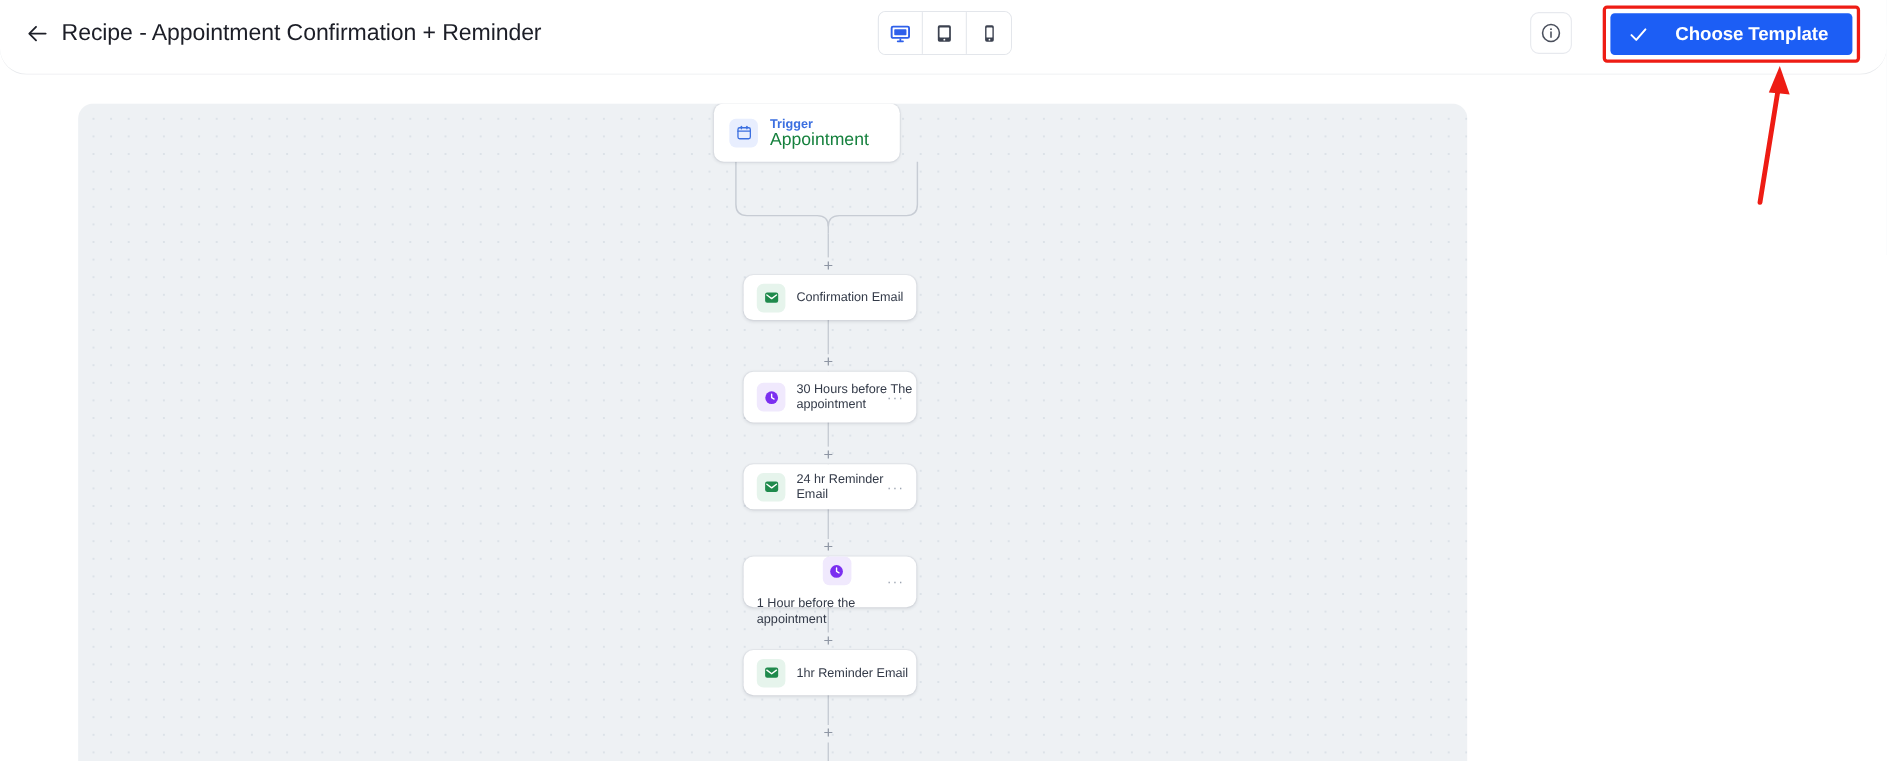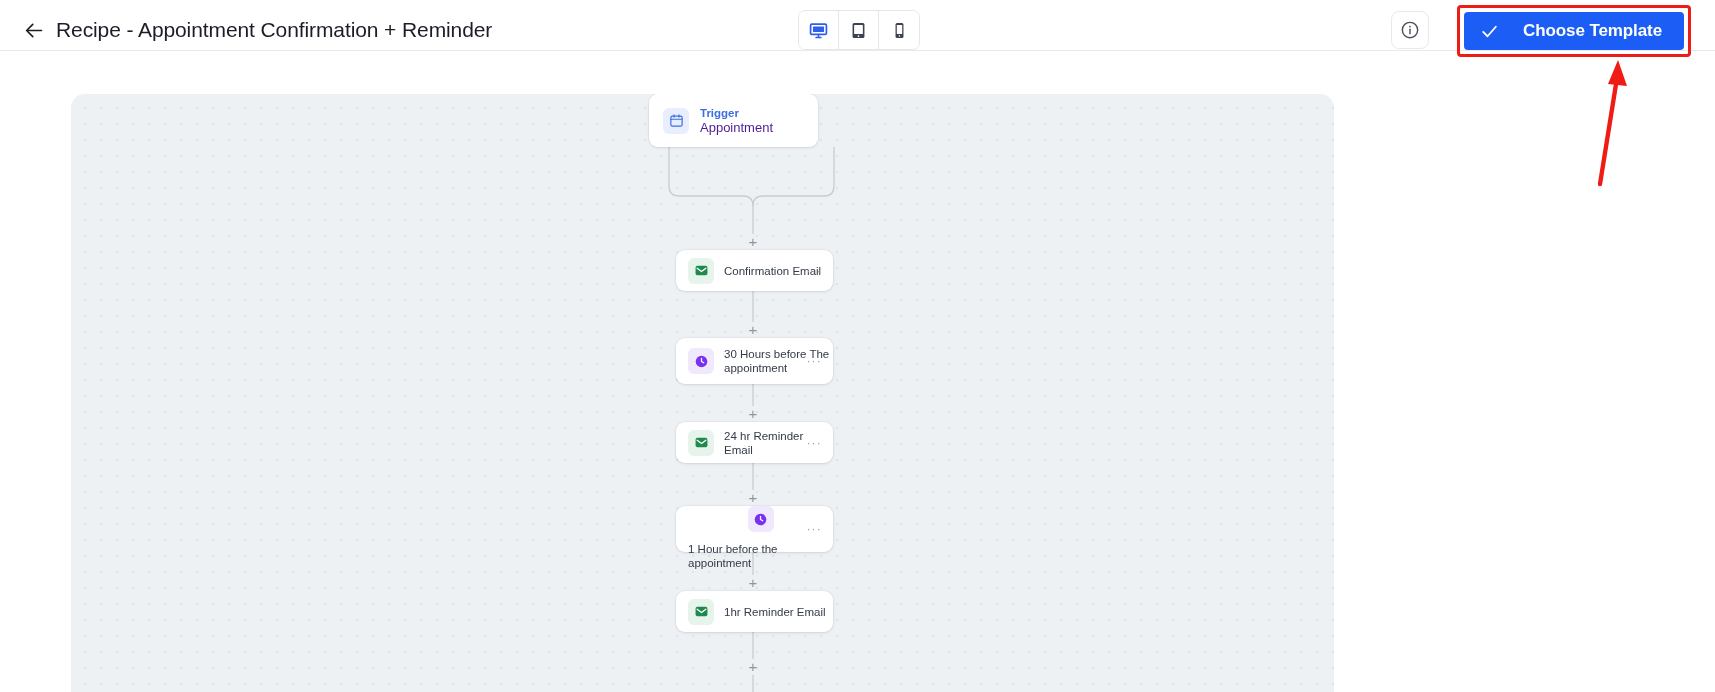"Recipe - Appointment Confirmation +" .header { border-radius: none -> 24px; height: 51px -> 68px }
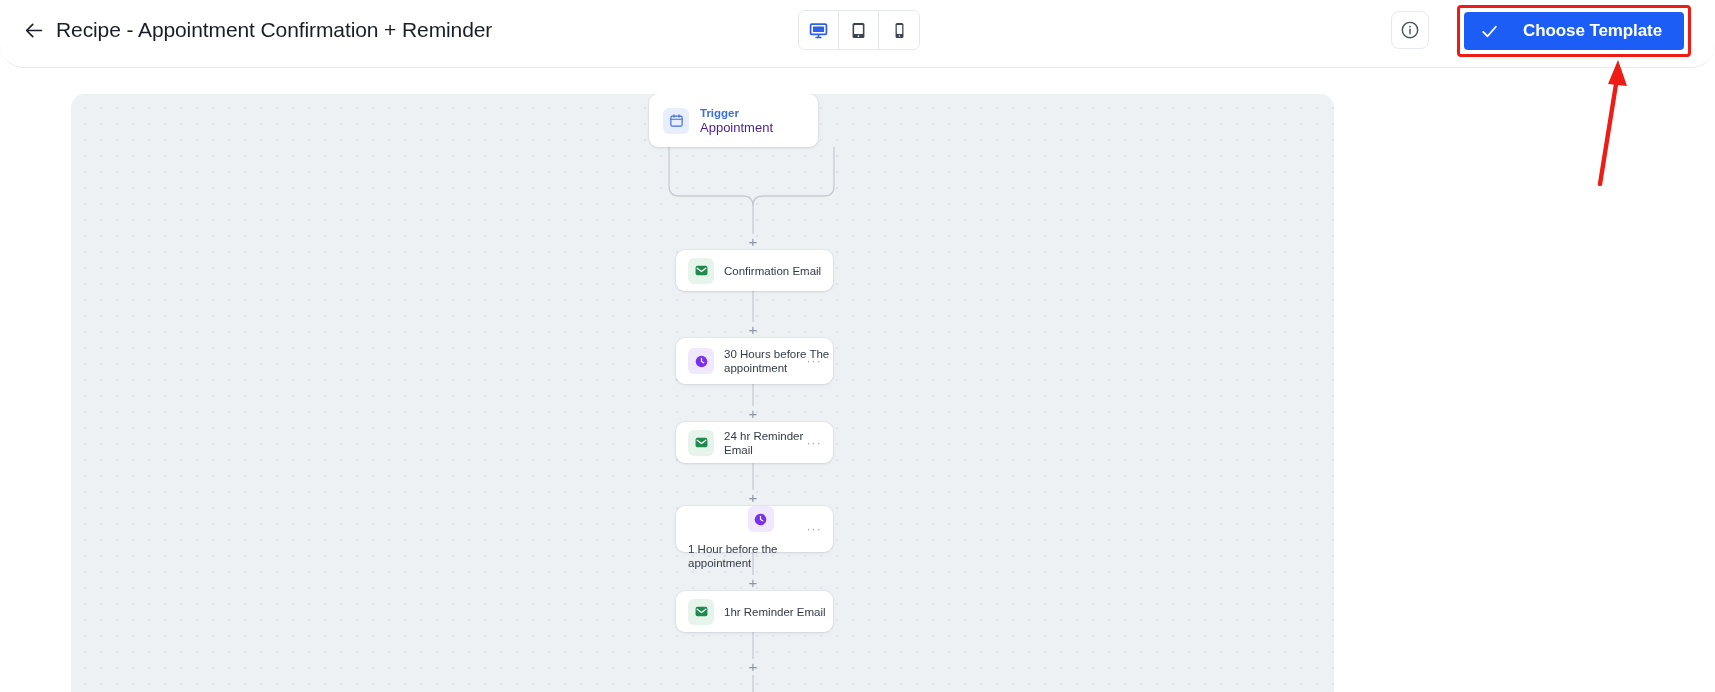"Appointment" .trigger-sub { color: #4c1d95 -> #15803d; font-size: 13px -> 16px }
